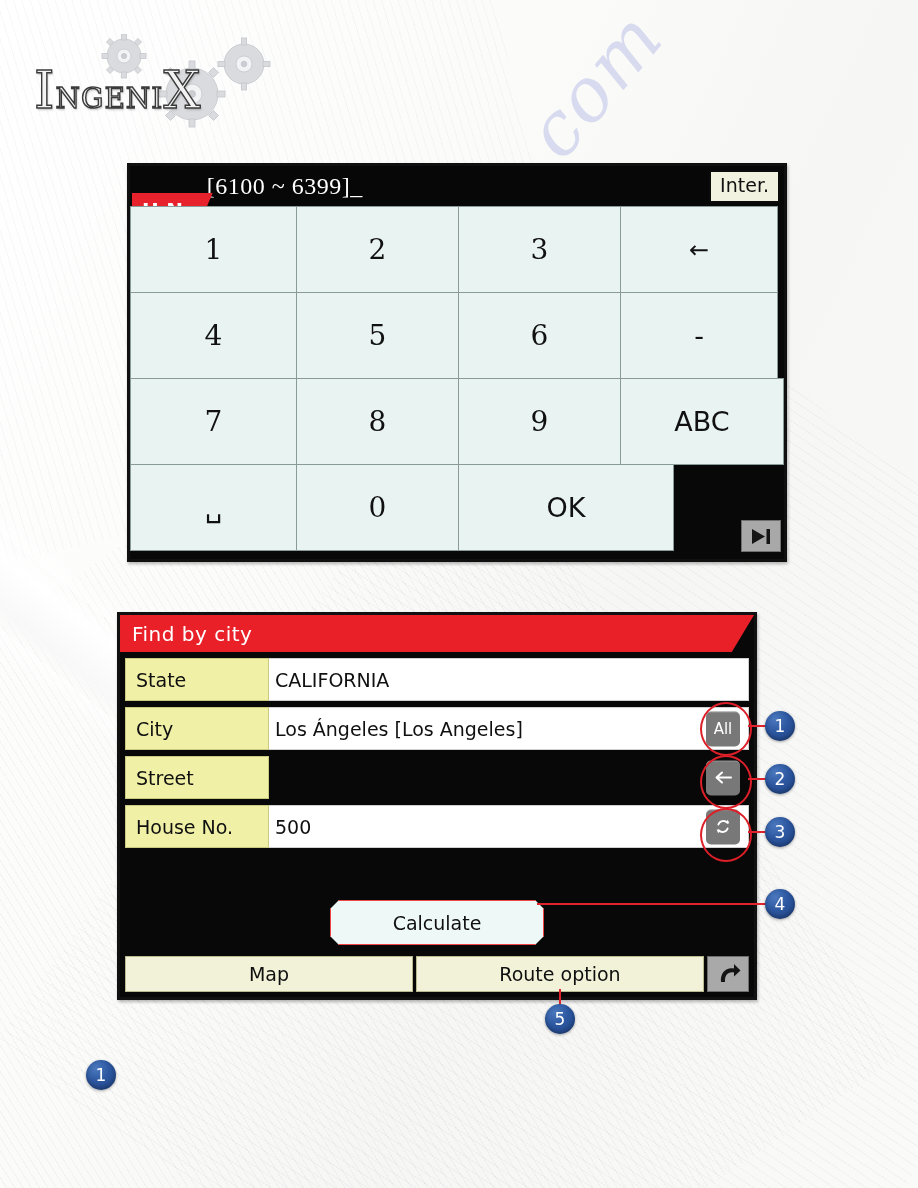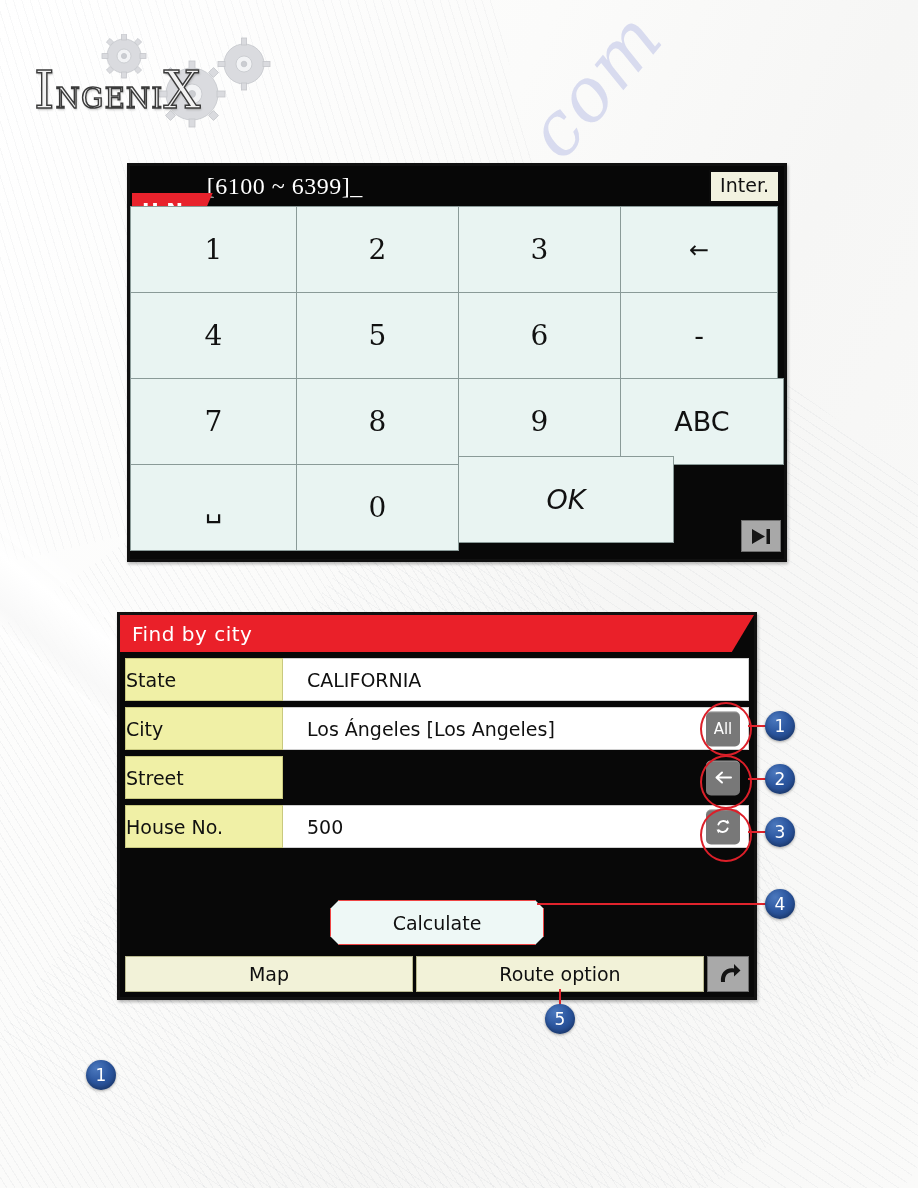"OK" div.key { font-style: italic -> none; top: 250px -> 258px }
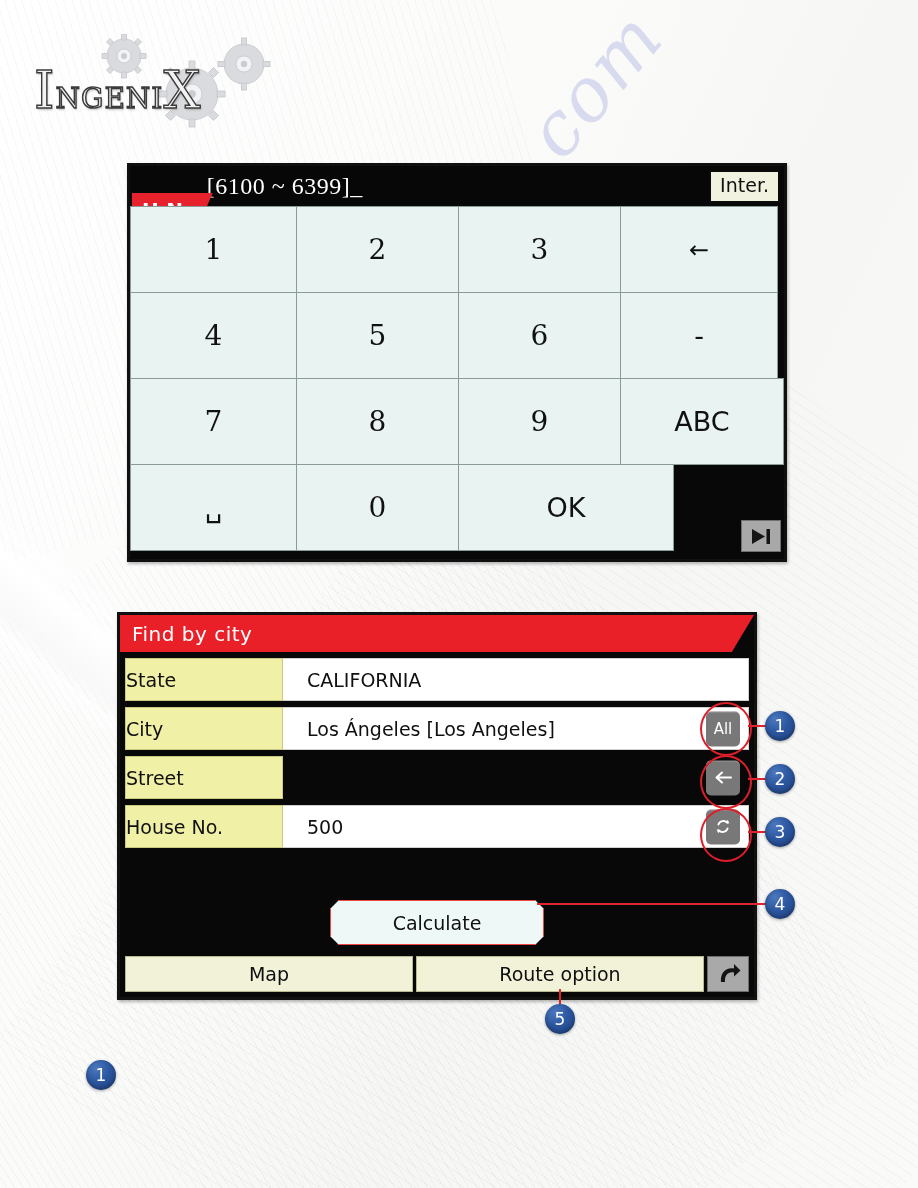"State" .fc-label { padding-left: none -> 10px; width: 158px -> 144px }
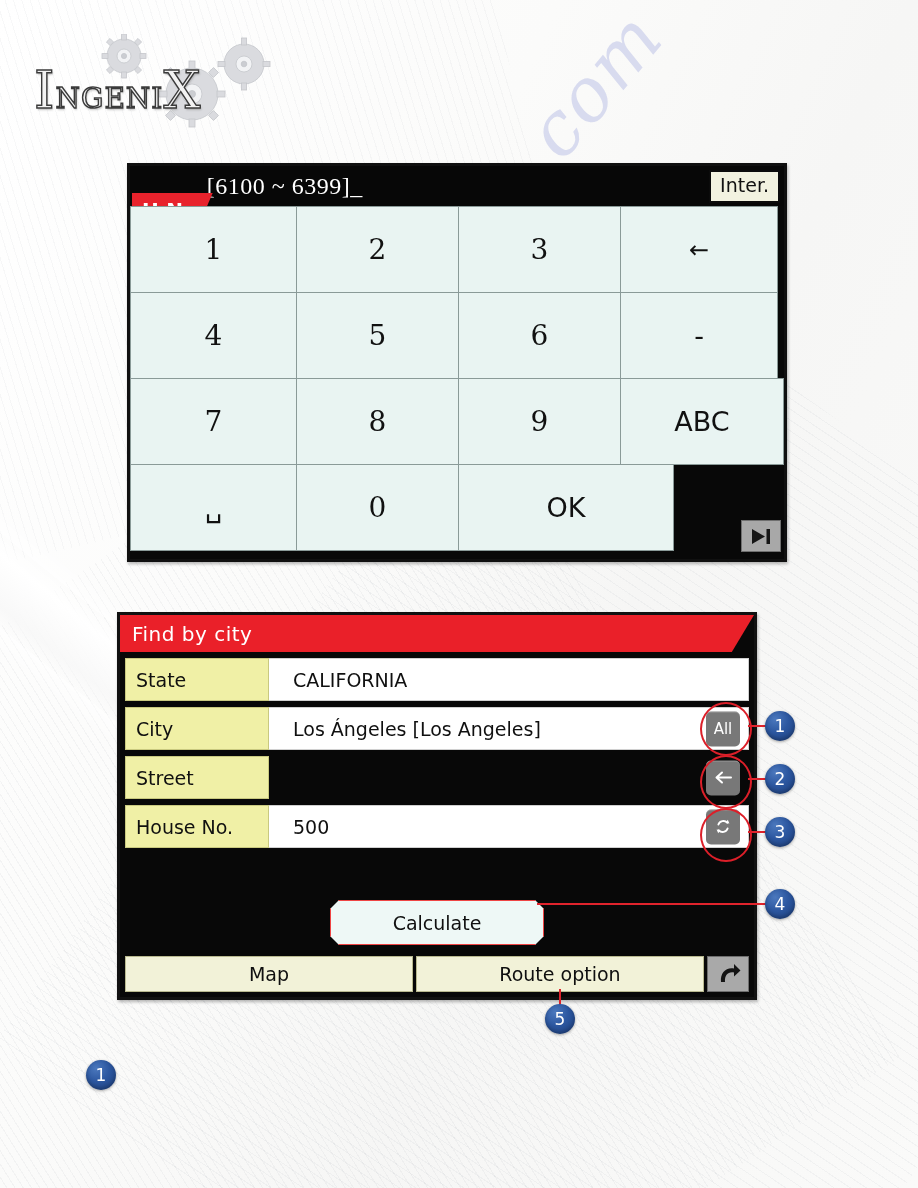"CALIFORNIA" .fc-value { padding-left: 24px -> 6px }
